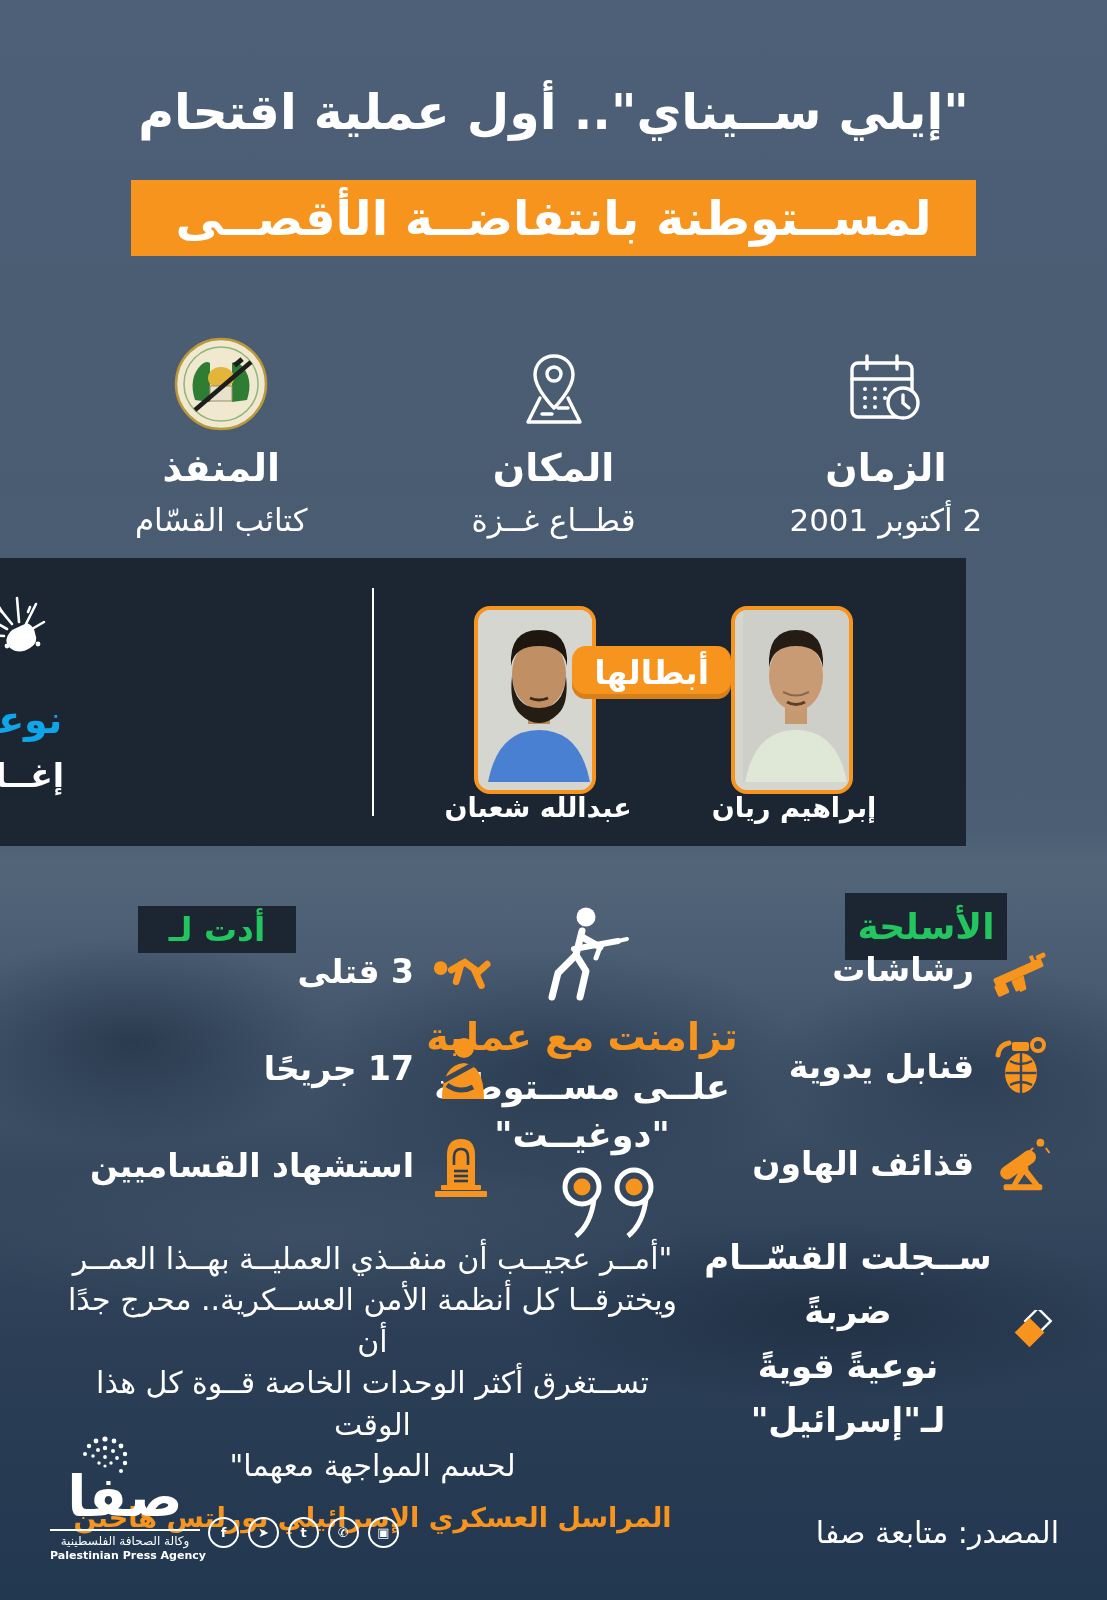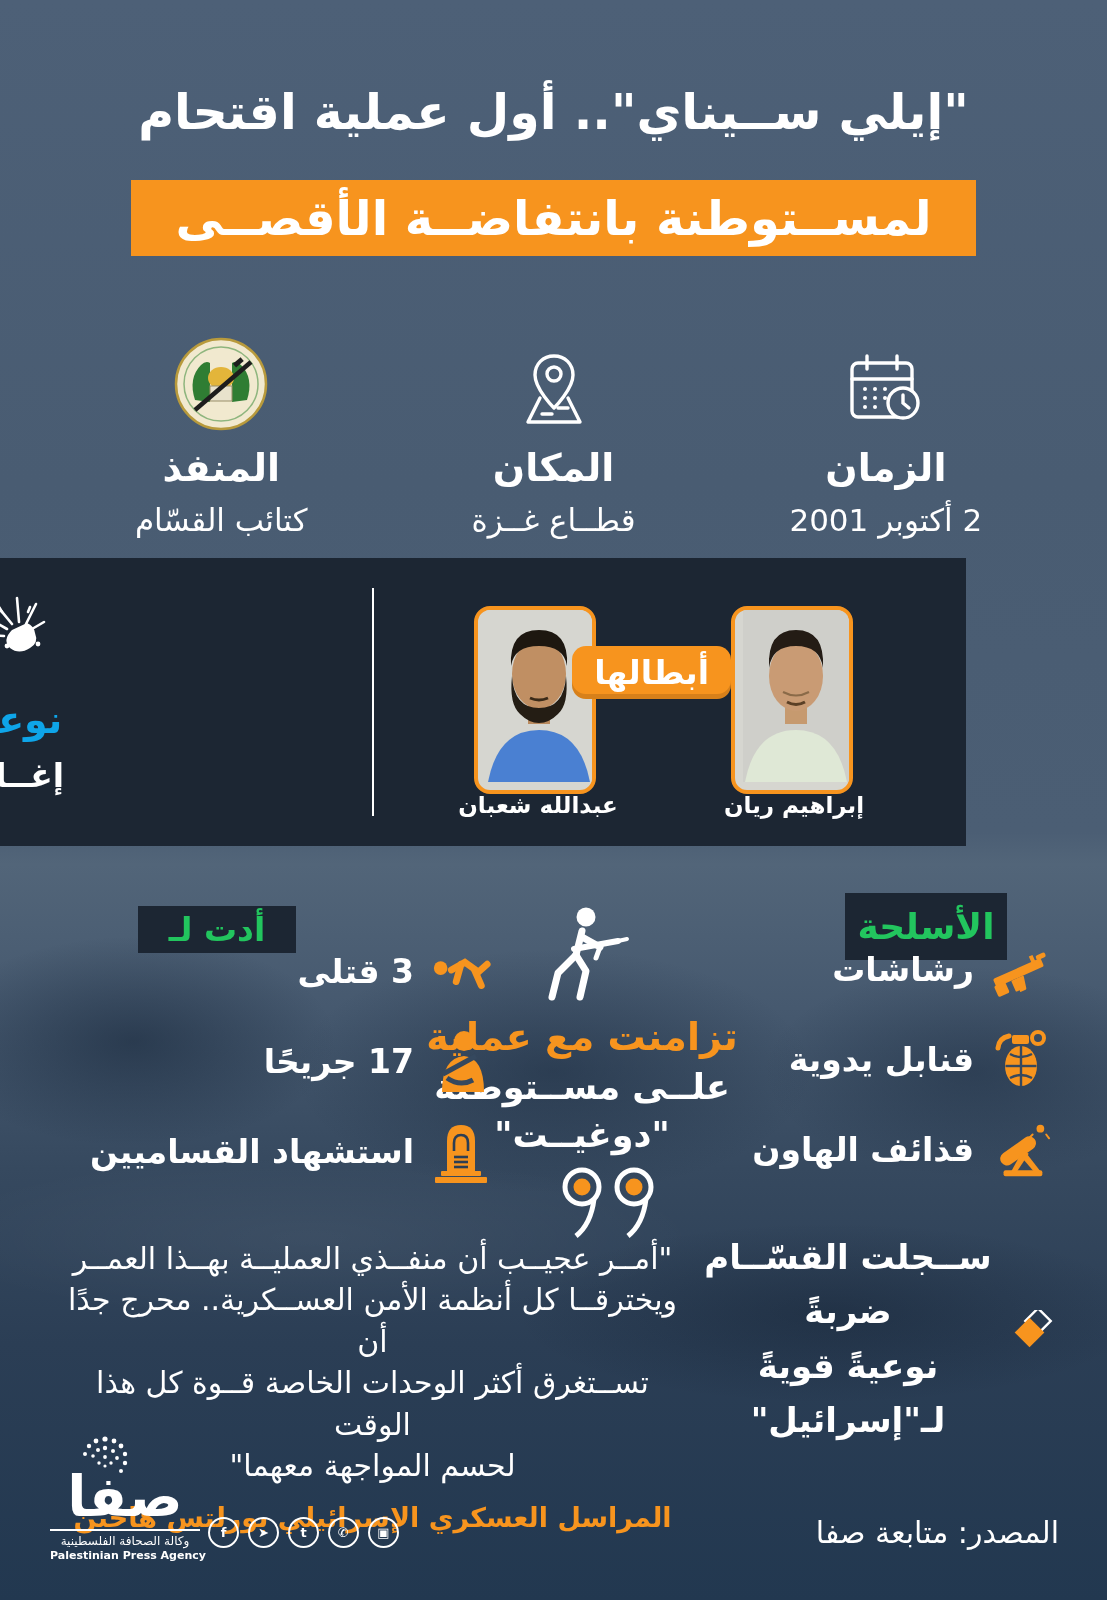"عبدالله شعبان" .photo-name { font-size: 23px -> 27px }
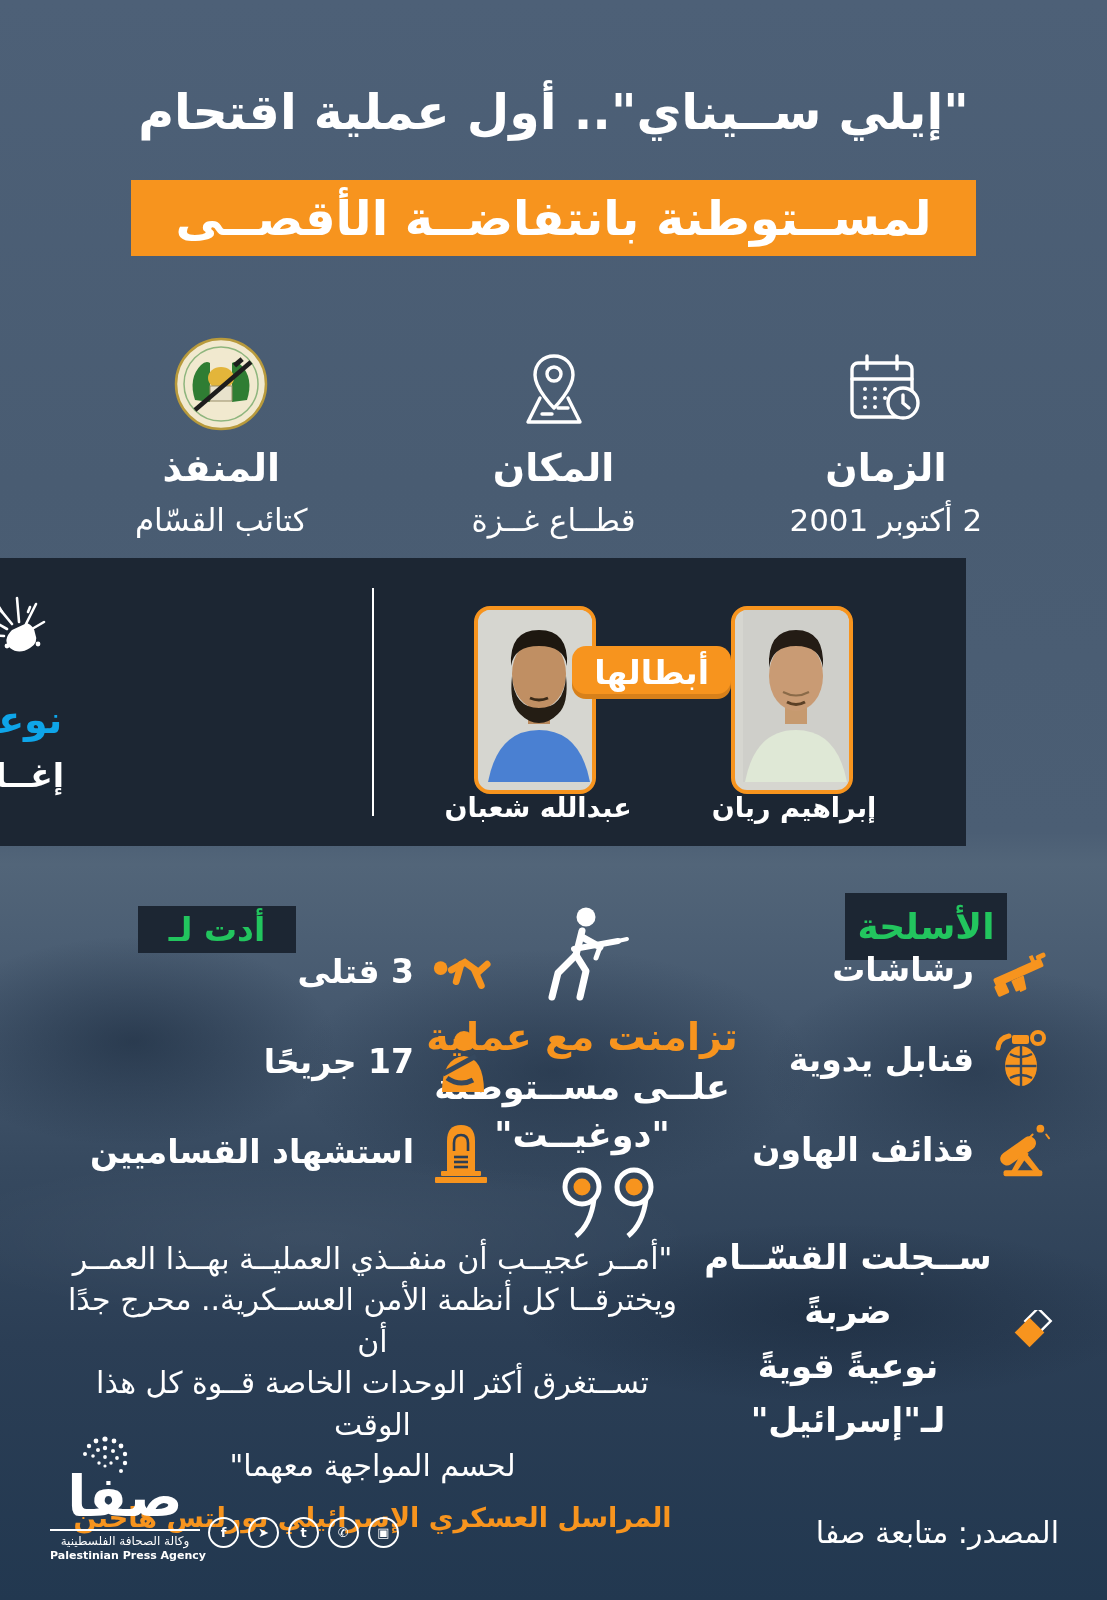"3 قتلى" .icon-list { gap: 28px -> 35px }
